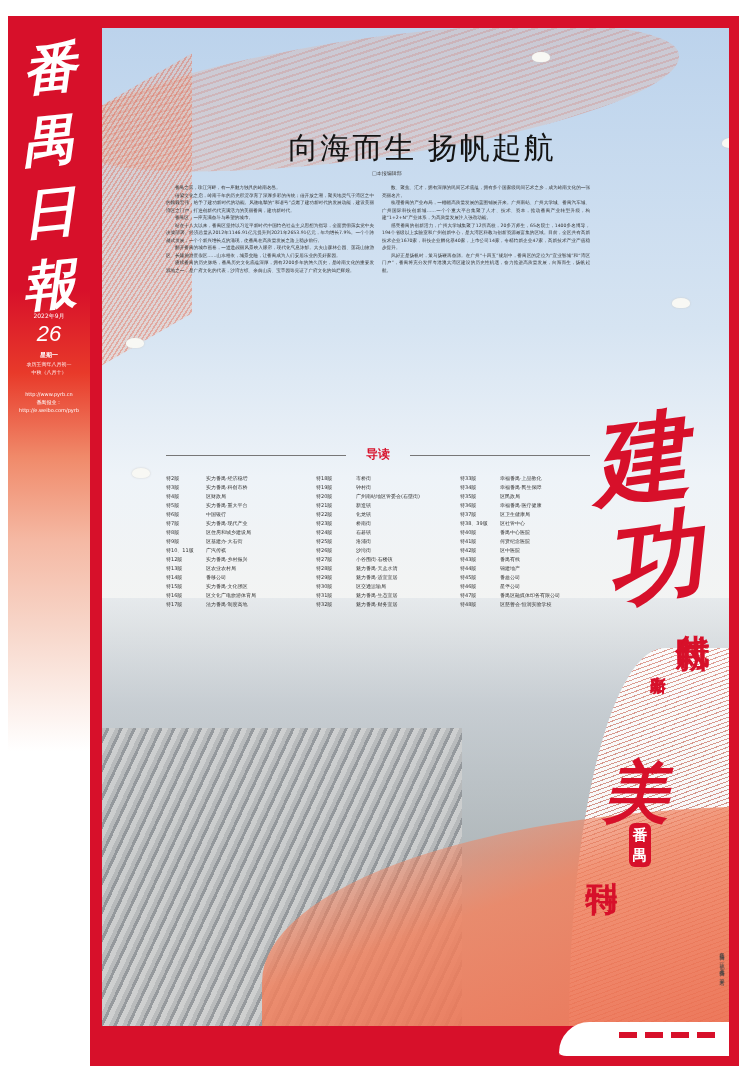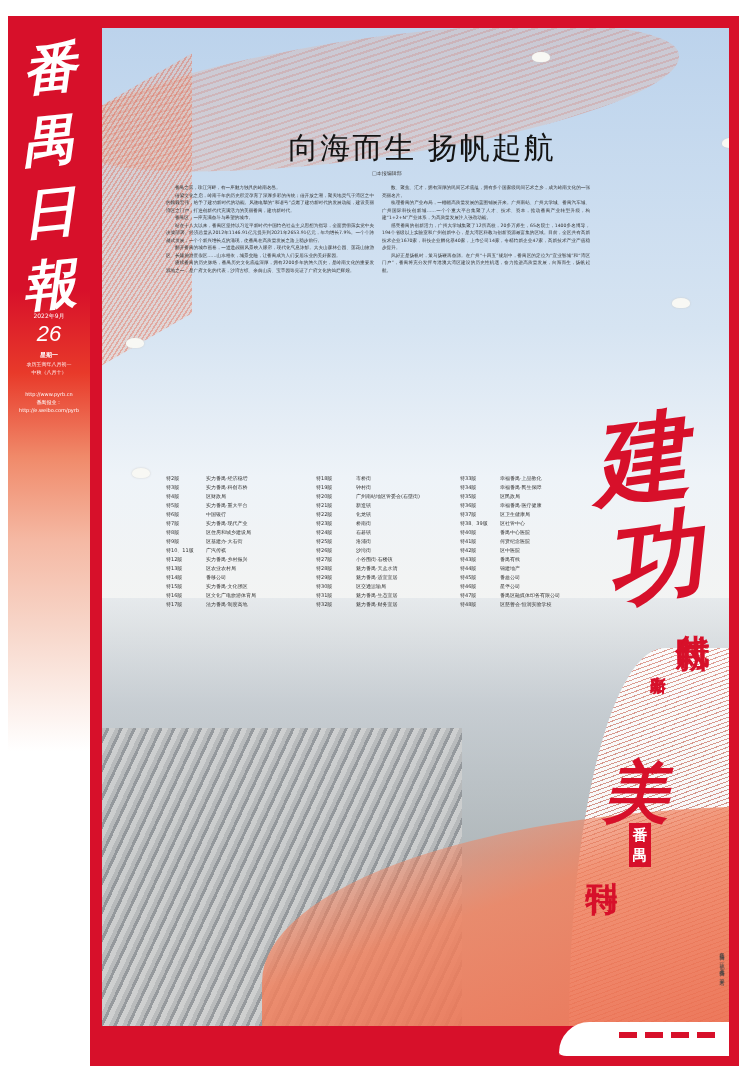"导读" div.toc-head { html: none -> <div> <div></div> <div>导读</div> <div></div> </div> }
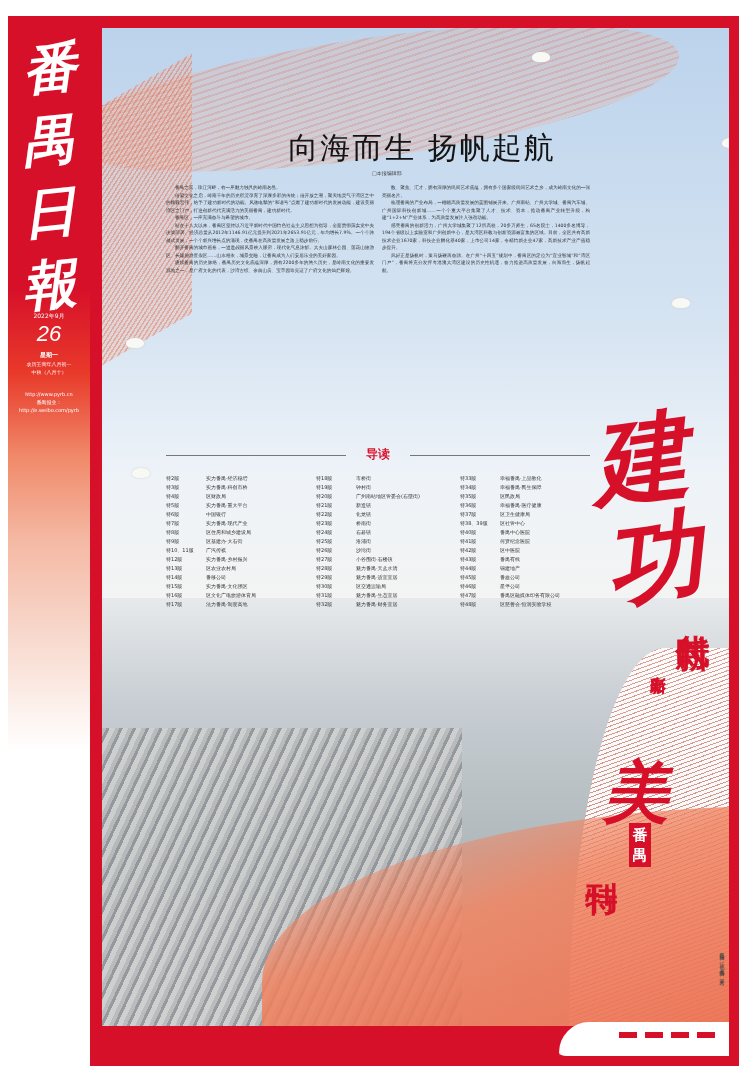"番禺" .panyu-box { border-radius: none -> 6px }
